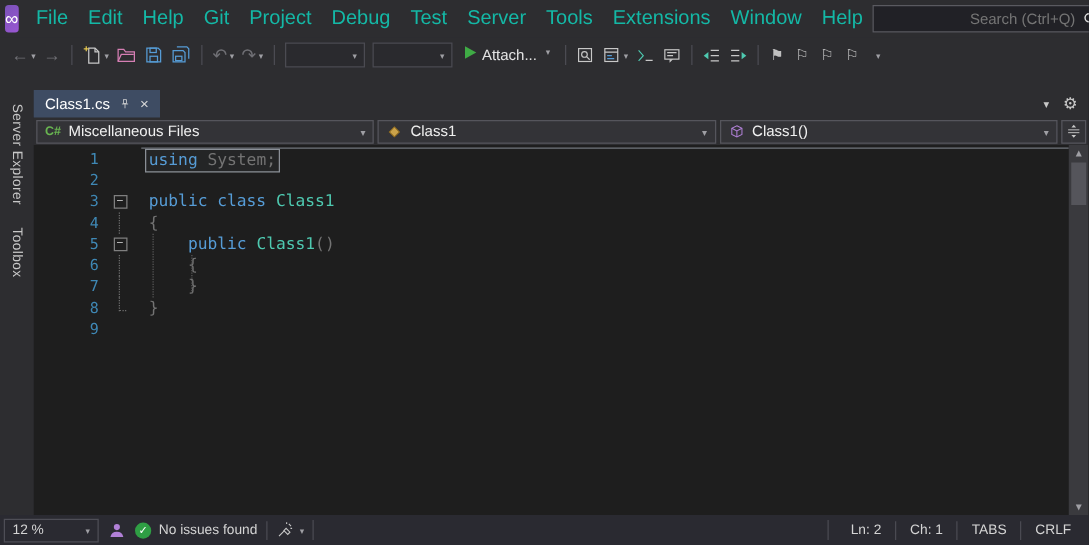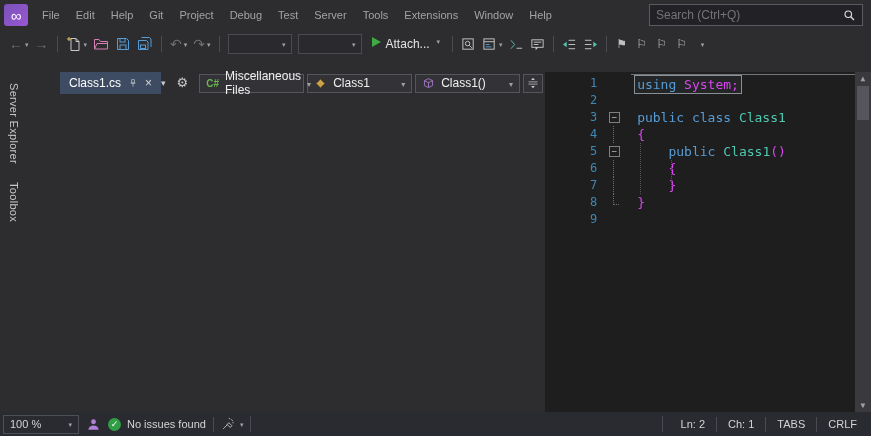"File" .menu-item { color: #a3a3a3 -> #14b8a6; font-size: 11px -> 16px }
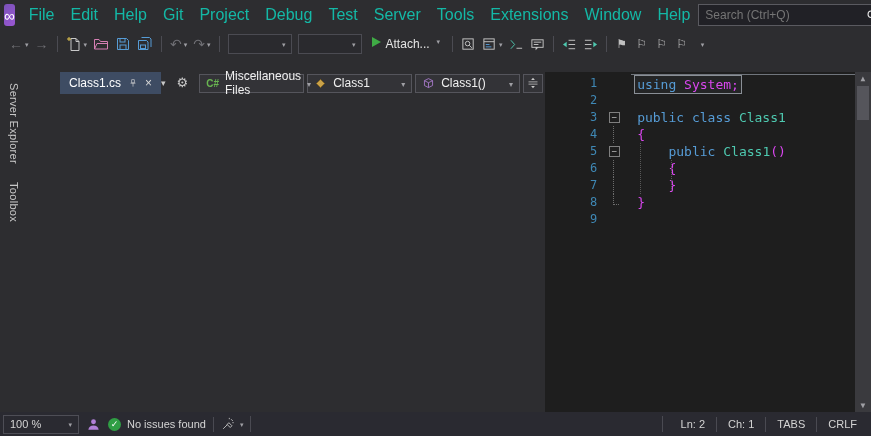"Search (Ctrl+Q)" .search input { text-align: none -> right }
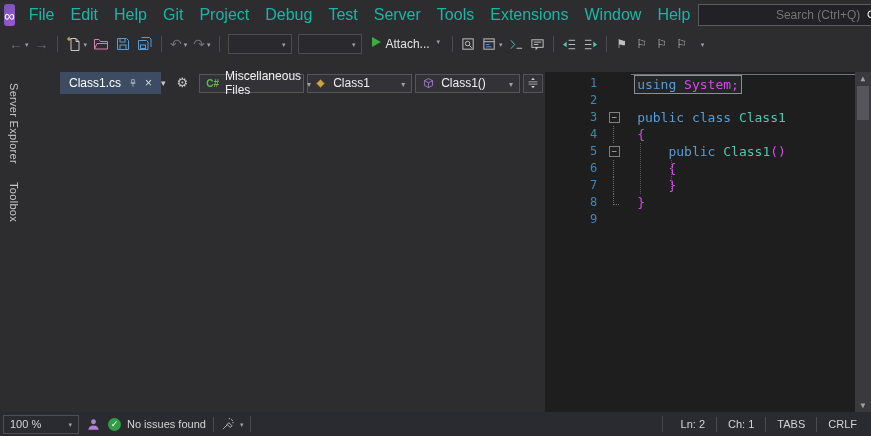"Class1.cs" .main { flex-direction: row -> column; margin-left: 33px -> none }
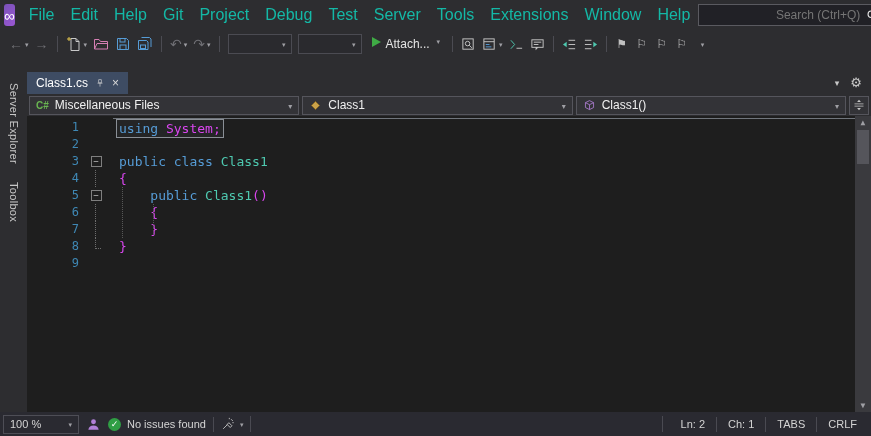"System;" .pl { color: #d946ef -> #737373 }
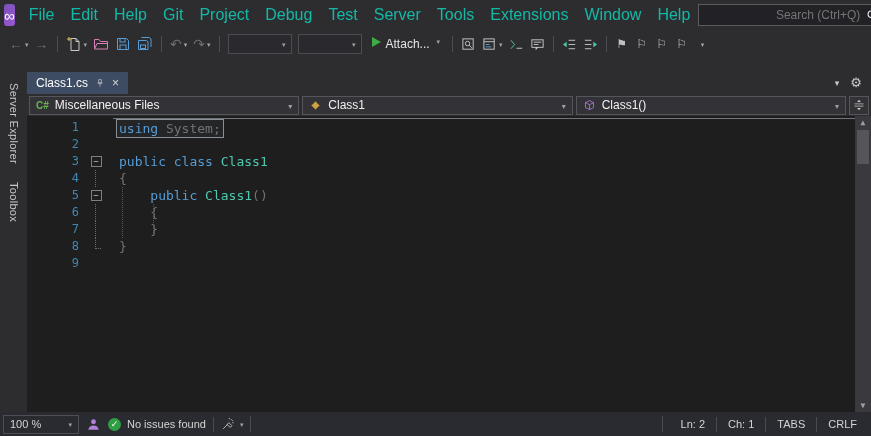"100 %" span { text: 100 -> 12 }
